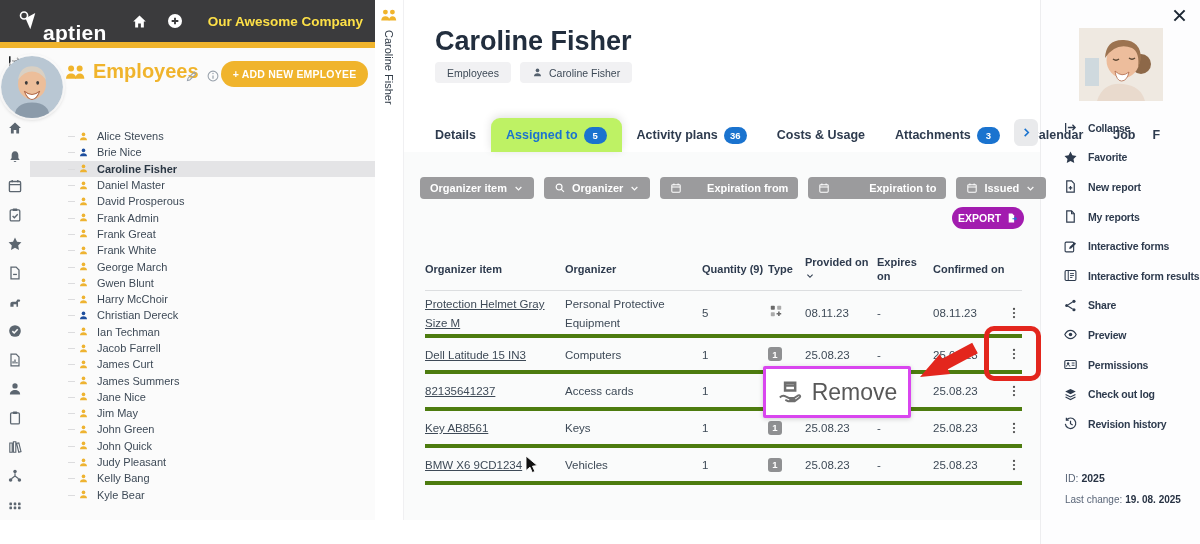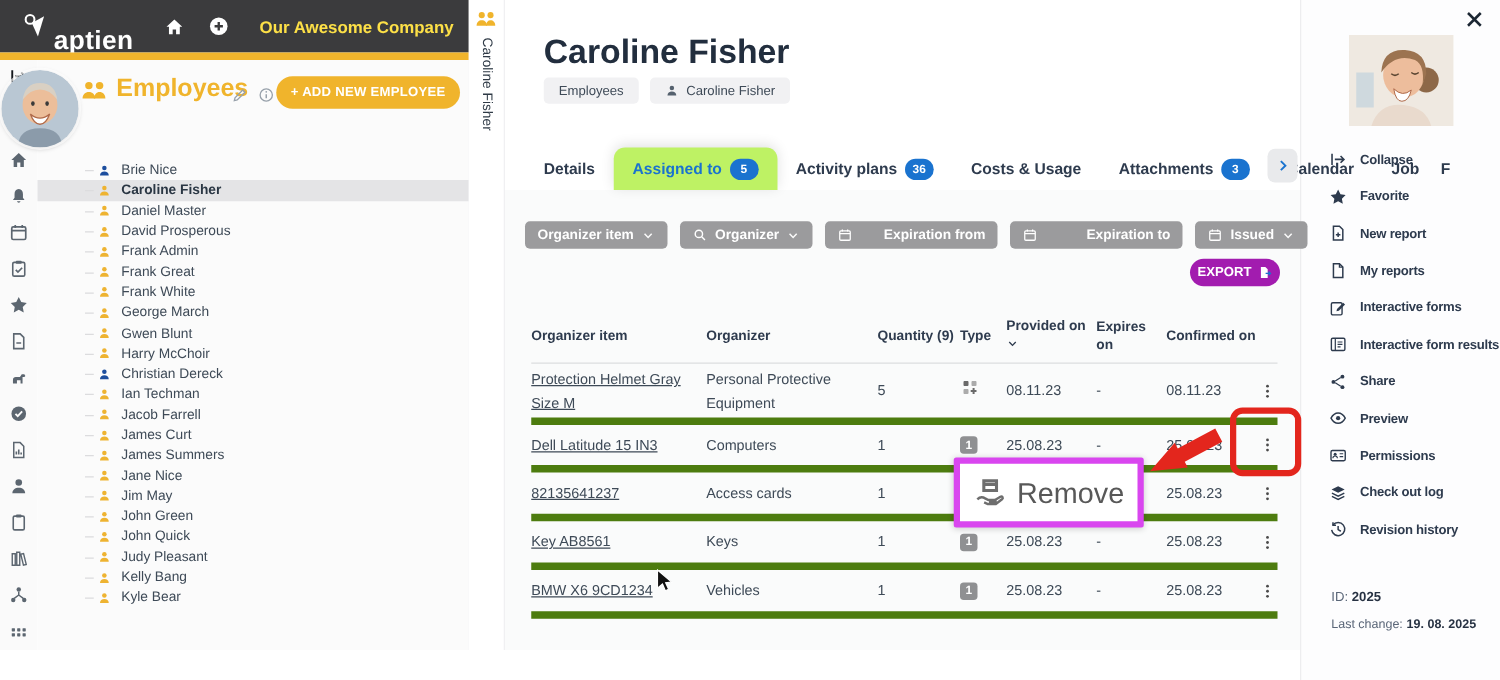"Alice Stevens" div.emp-row { html: none -> <div> <span></span> <span> <svg> <circle></circle> <path></path> </svg> </span> <span>Alice Stevens</span> </div> }
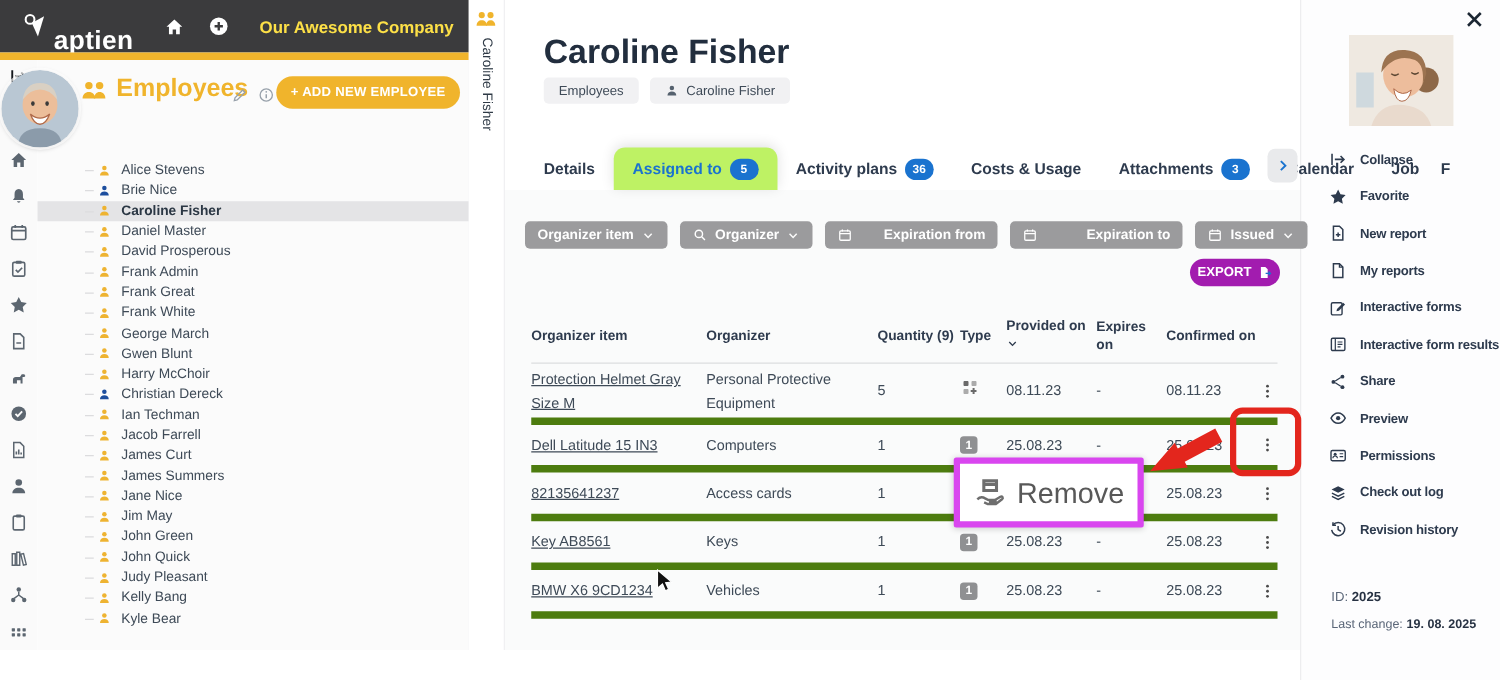"Protection Helmet Gray Size M" .trow { border-bottom: 6px solid #4d7c0f -> 4px solid #4d7c0f }
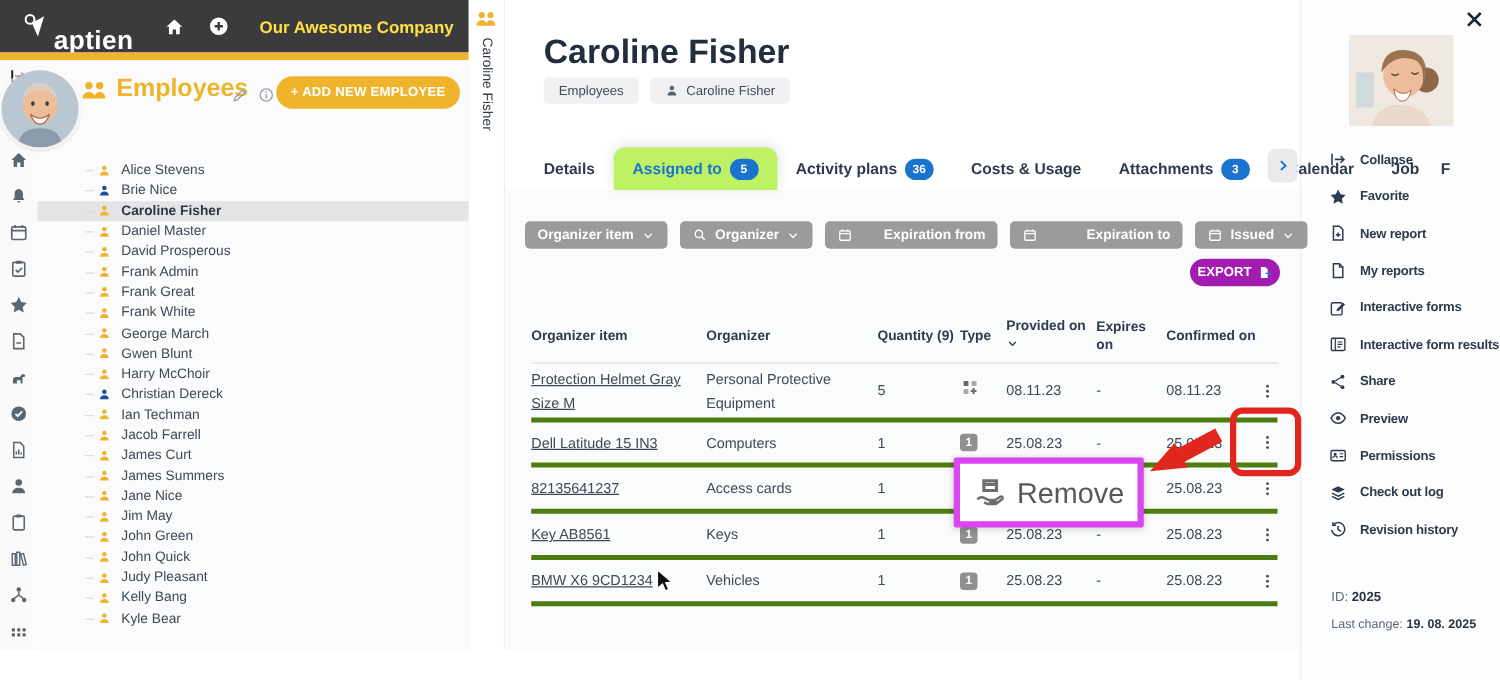"Remove" #remove-callout { border: 5px solid #d946ef -> 3px solid #d946ef }
